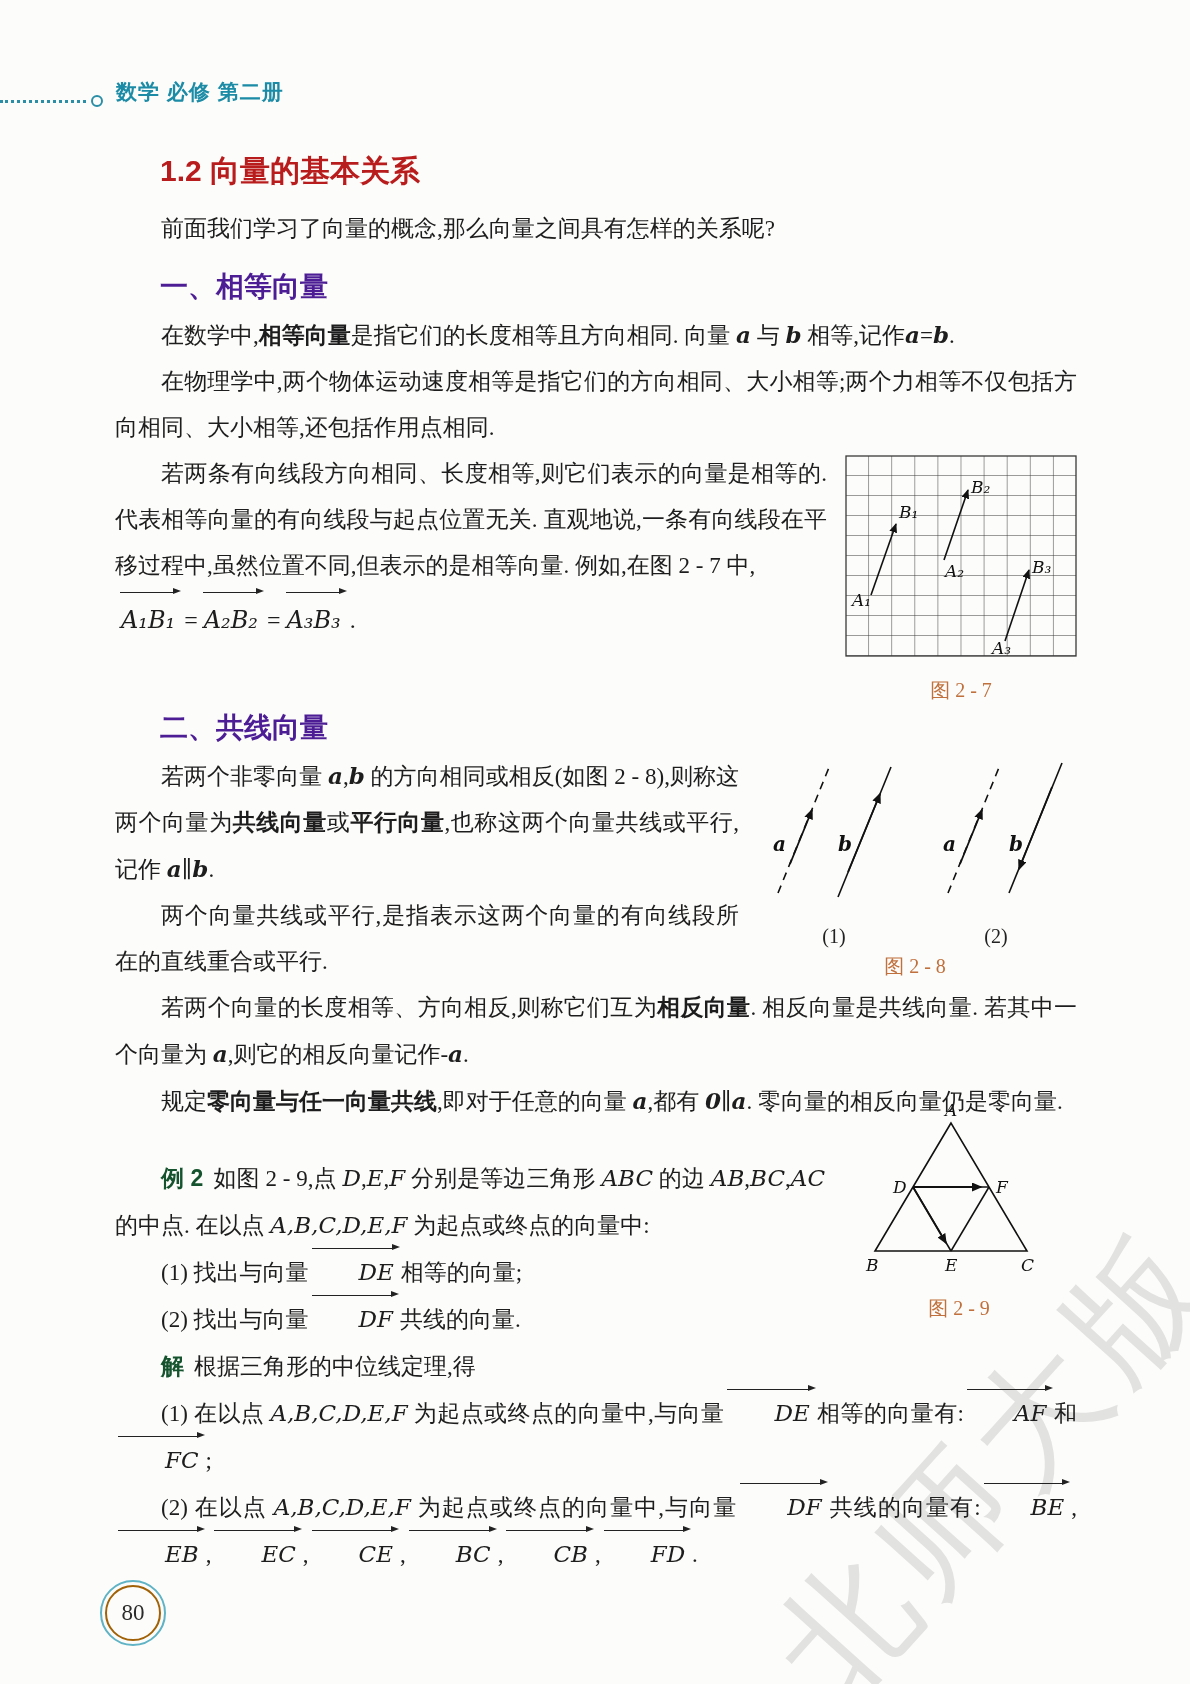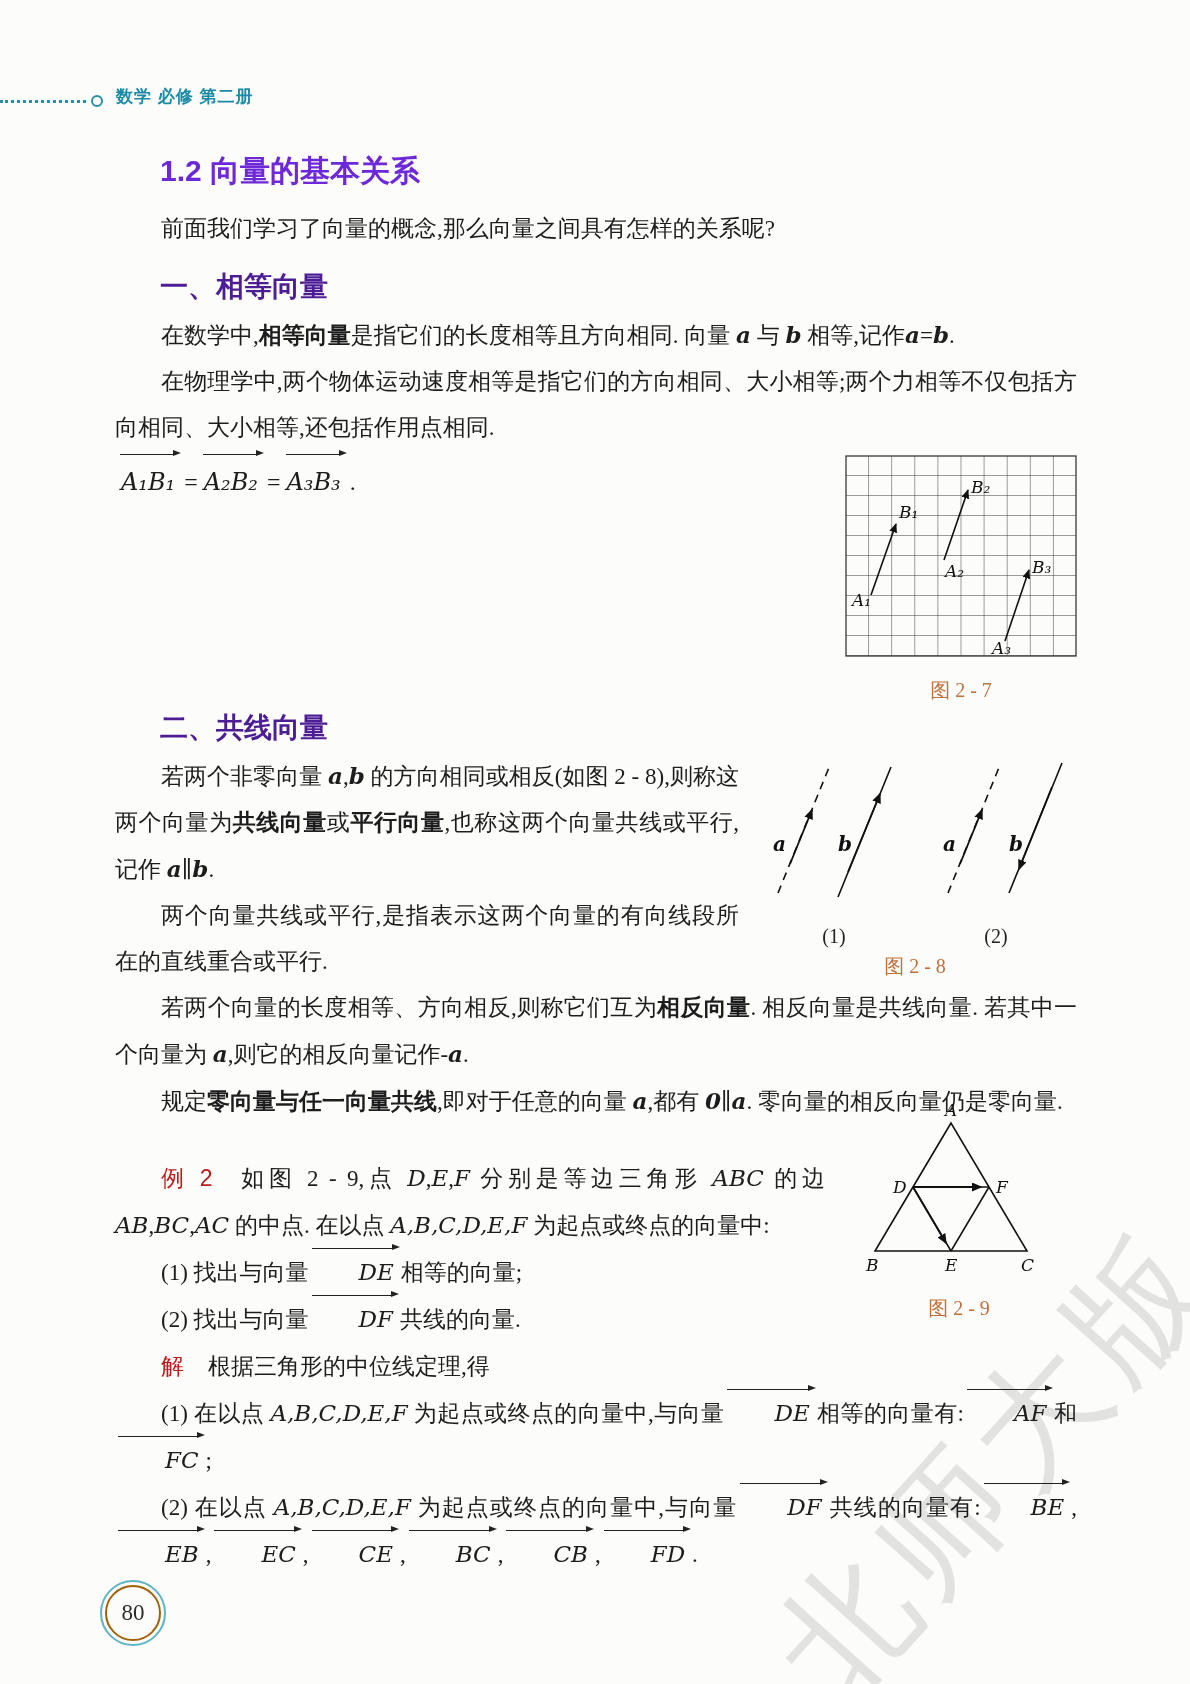"数学 必修 第二册" .hdr-title { font-size: 17px -> 21px; top: 85px -> 78px }
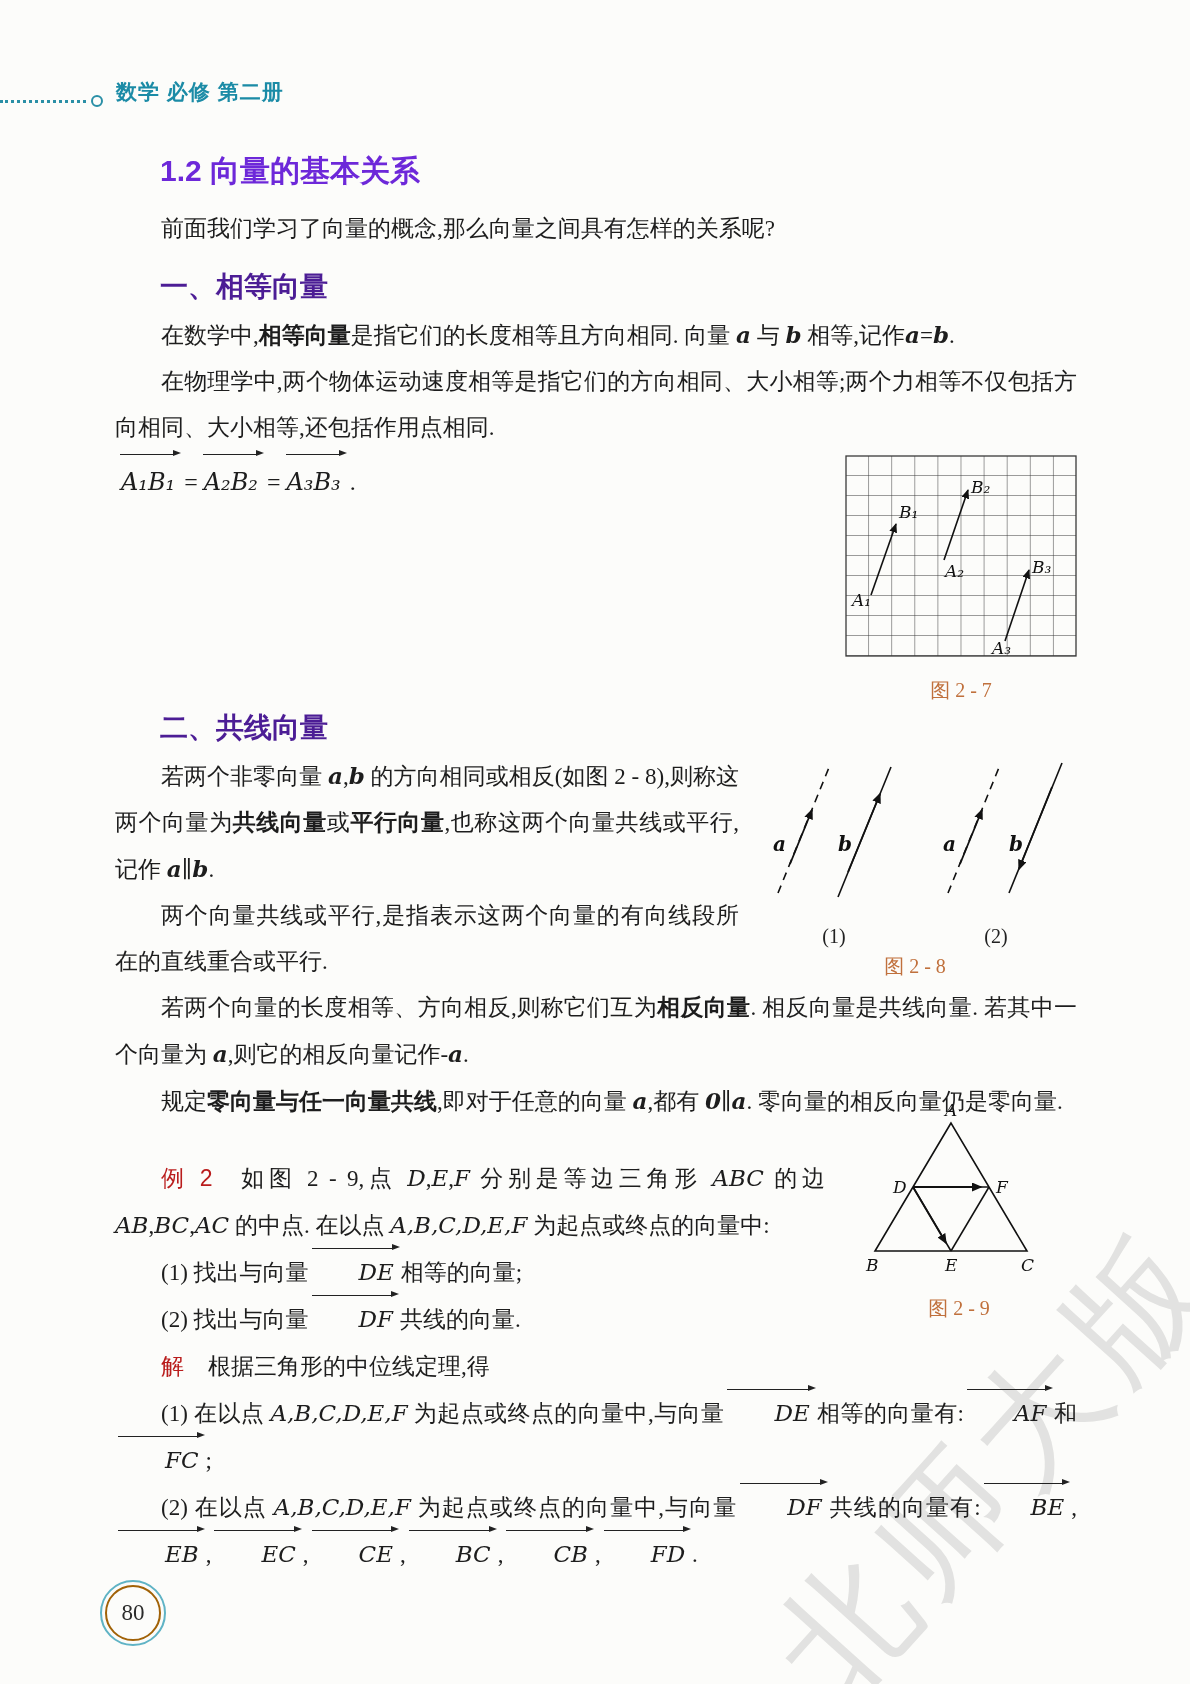"1.2 向量的基本关系" .sec-title { color: #6d28d9 -> #b91c1c }
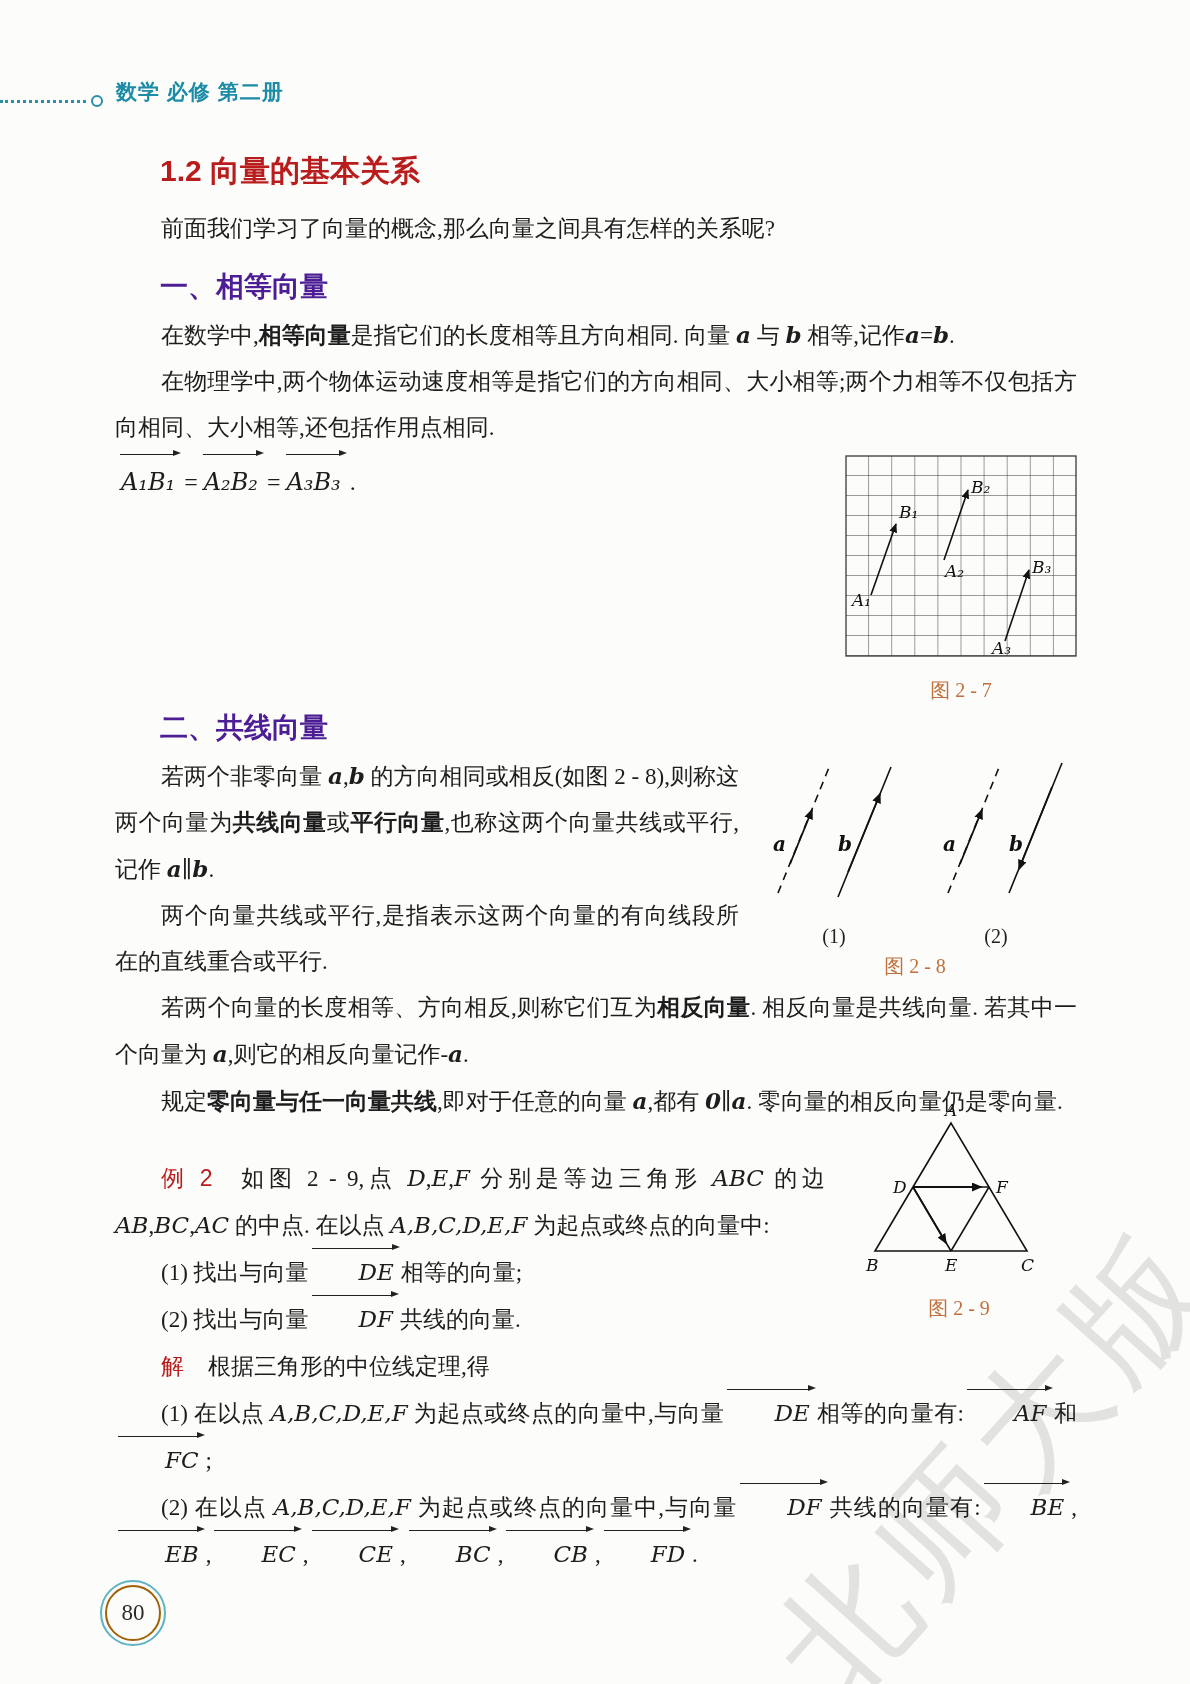"若两条有向线段方向相同、长度相等,则它们表示的向量是相等的." p.para { html: none -> <p><span>若两条有向线段方向相同、长度相等,则它们表示的向量是相等的. 代表相等向量的有向线段与起点位置无关. 直观地说,一条有向线段在平移过程中,虽然位置不同,但表示的是相等向量. 例如,在图 2 - 7 中,</span></p> }
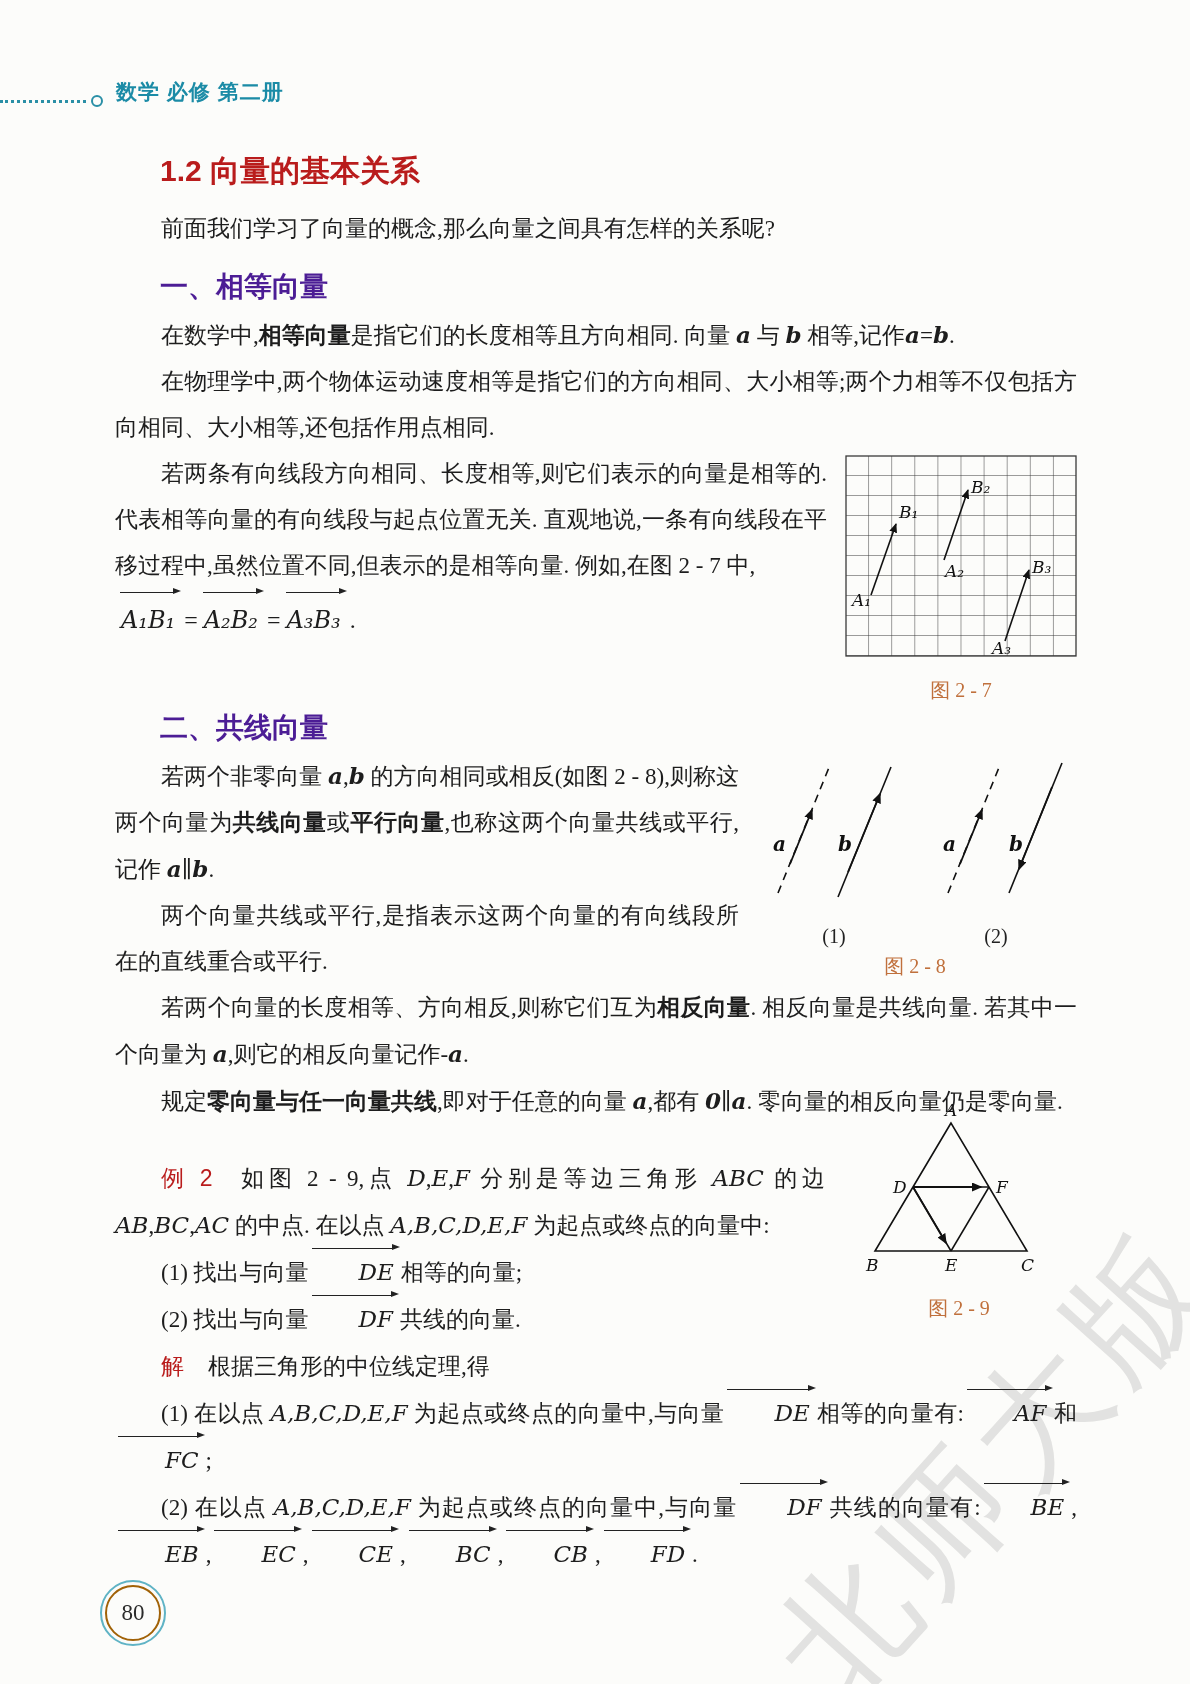"例 2" .seg-tag { color: #b91c1c -> #14532d; font-weight: 400 -> 700; margin-right: 24px -> 10px }
